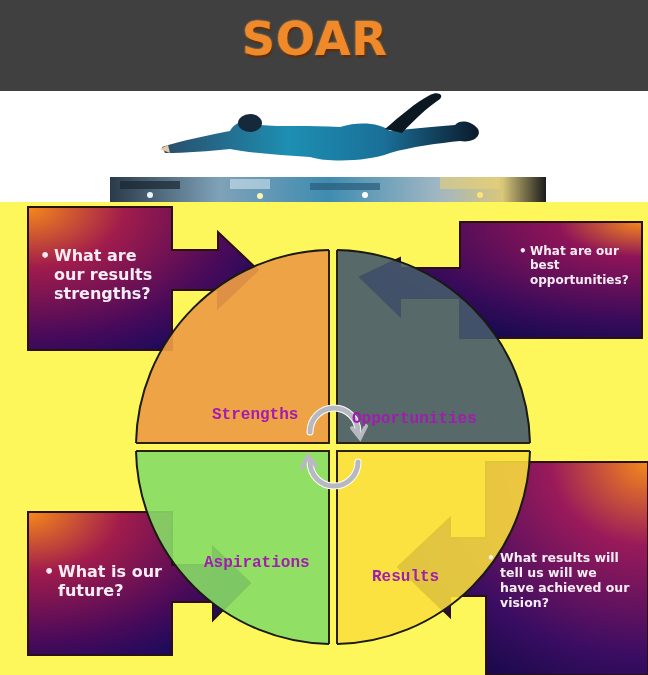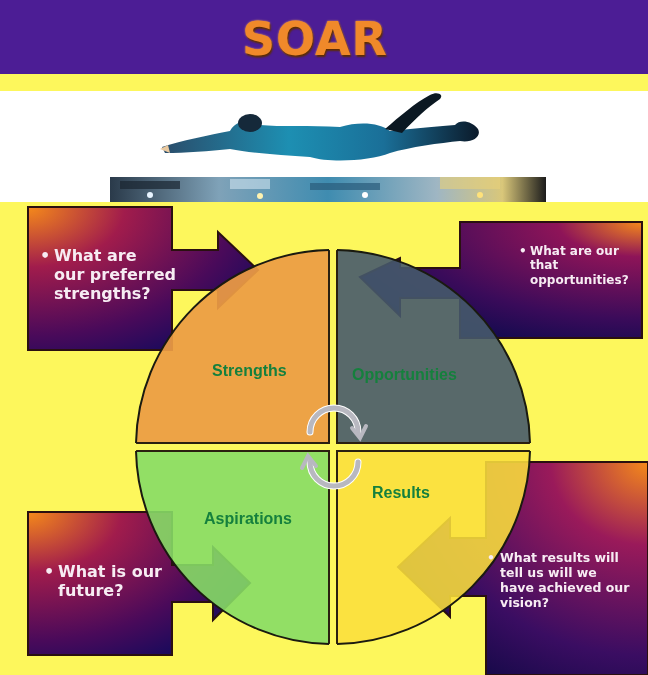"SOAR" .header { background: #4c1d95 -> #404040; height: 74px -> 91px }
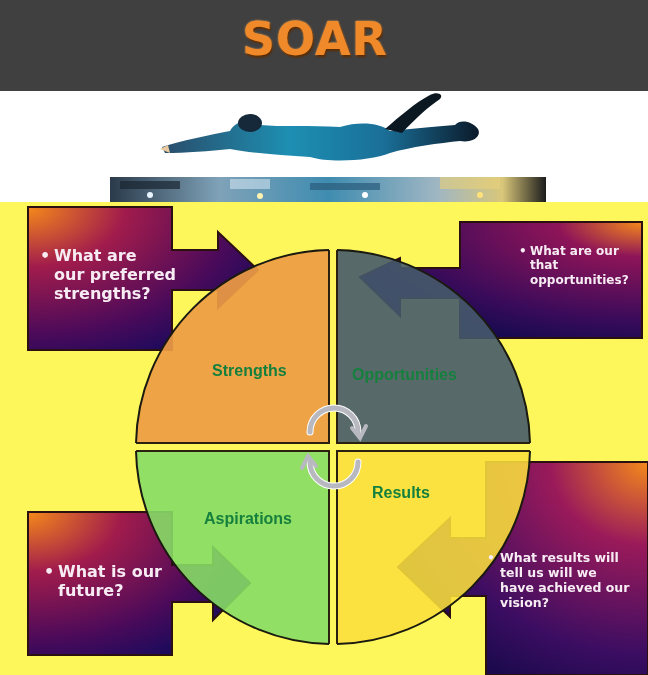"our preferred" div { text: preferred -> results }
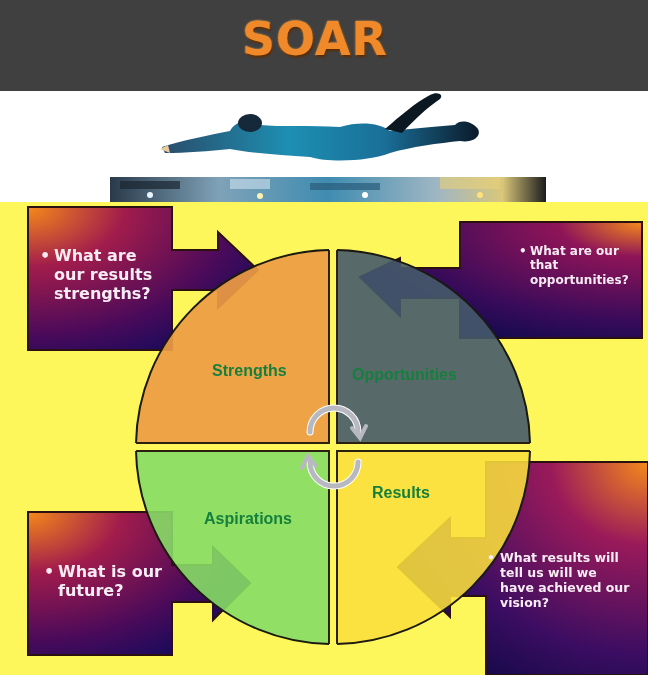"that" div { text: that -> best }
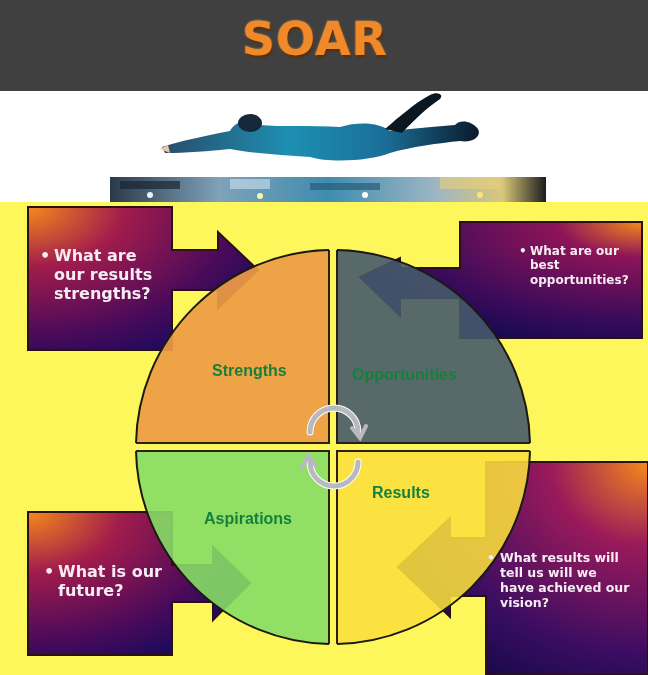"Strengths" .qlabel { color: #15803d -> #a21caf; font-family: Liberation Sans, sans-serif -> Liberation Mono, monospace; margin-top: none -> 44px }
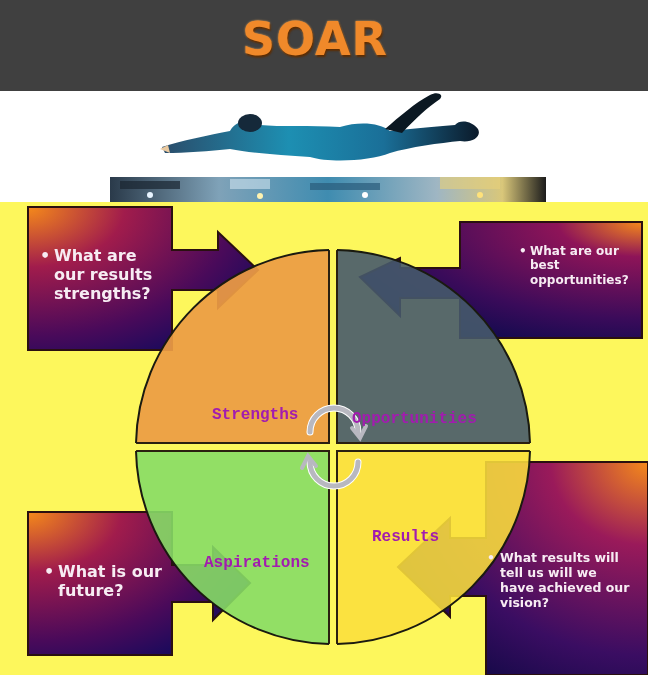"Results" div.qlabel { top: 484px -> 524px }
